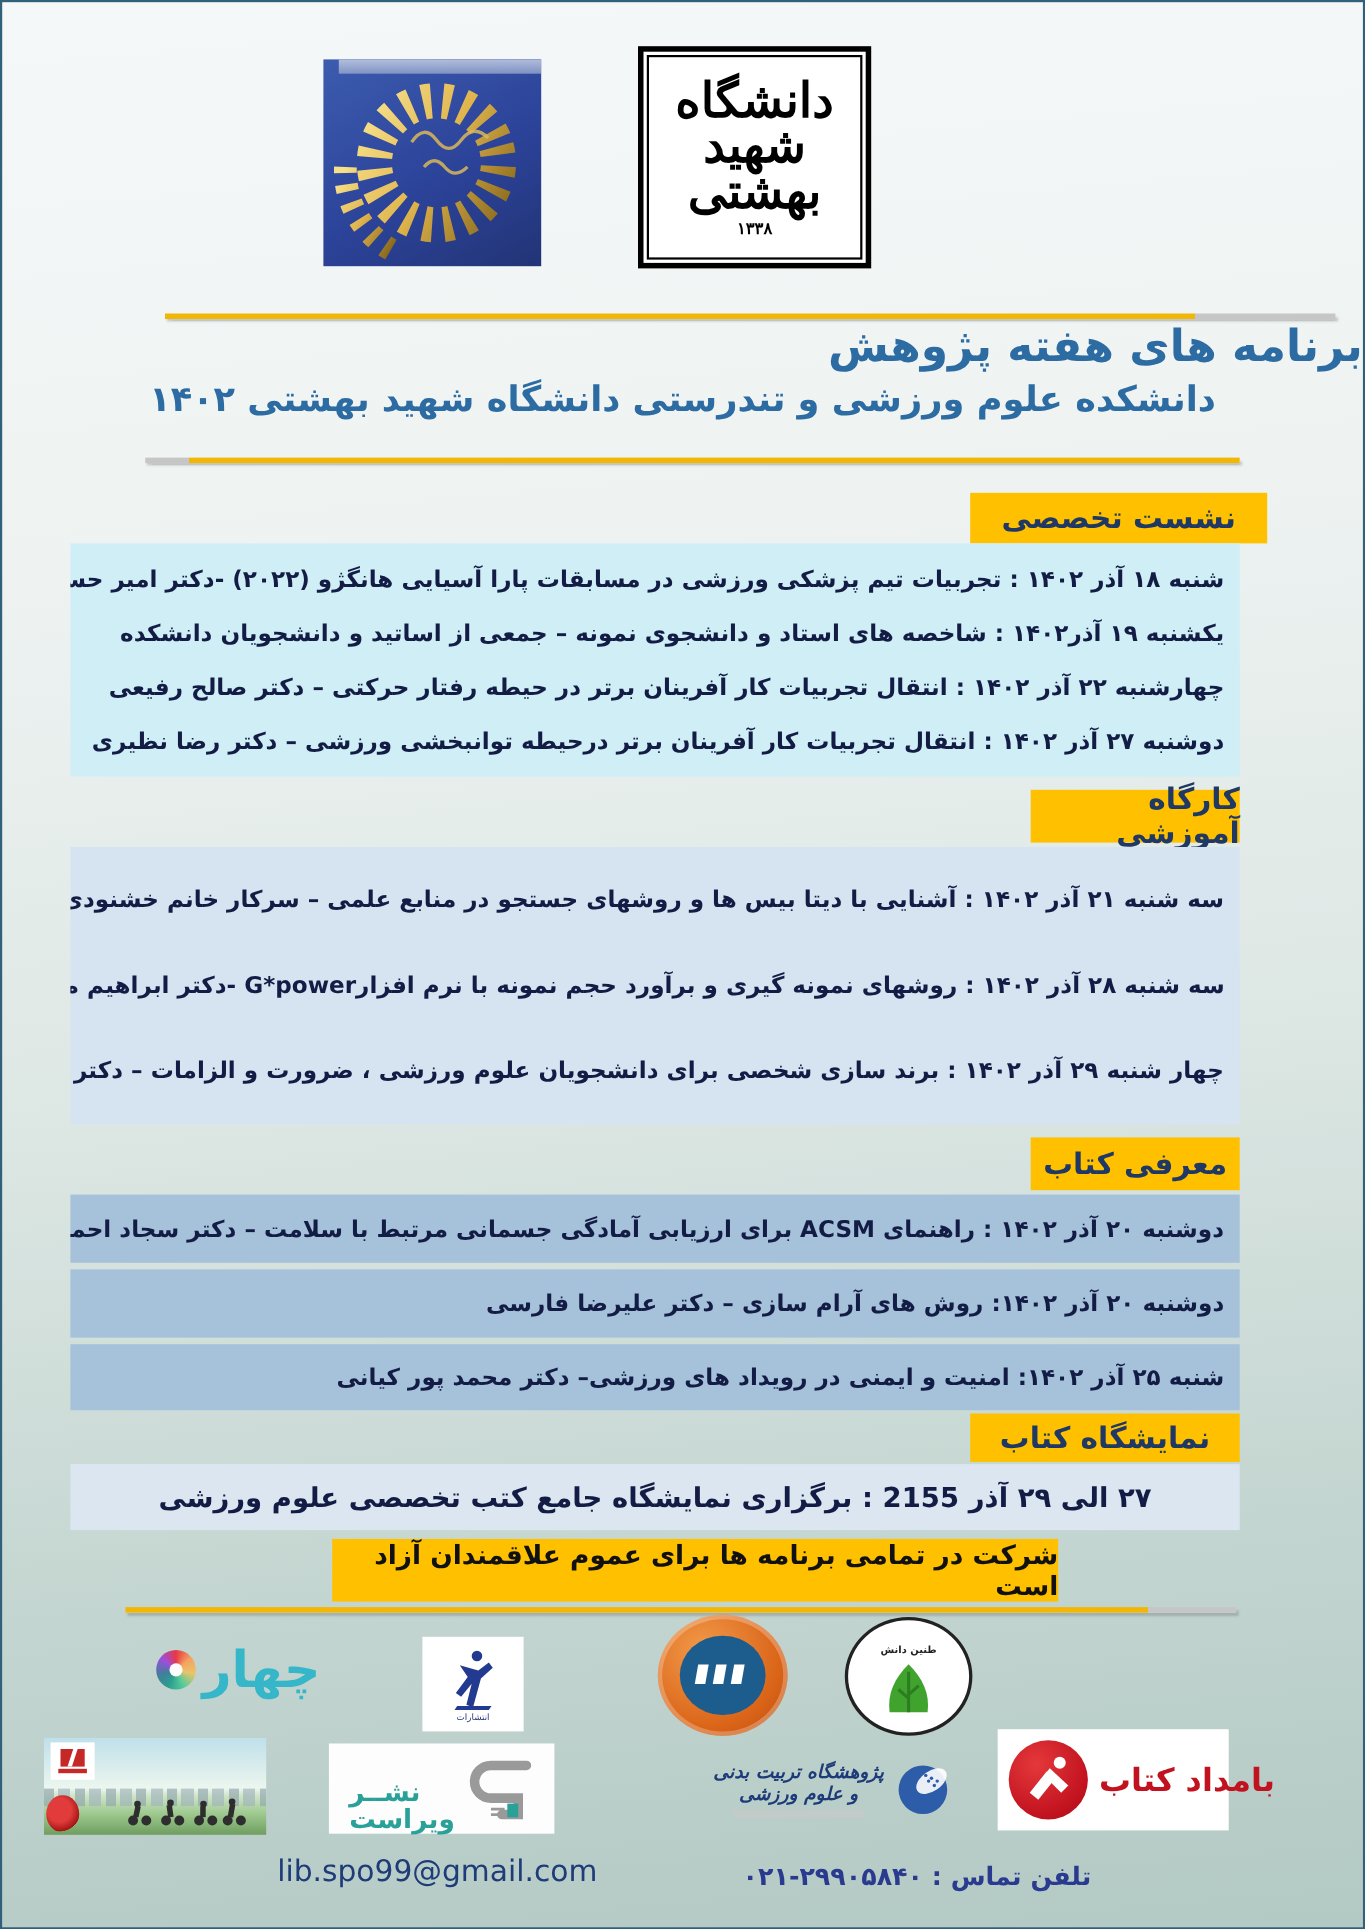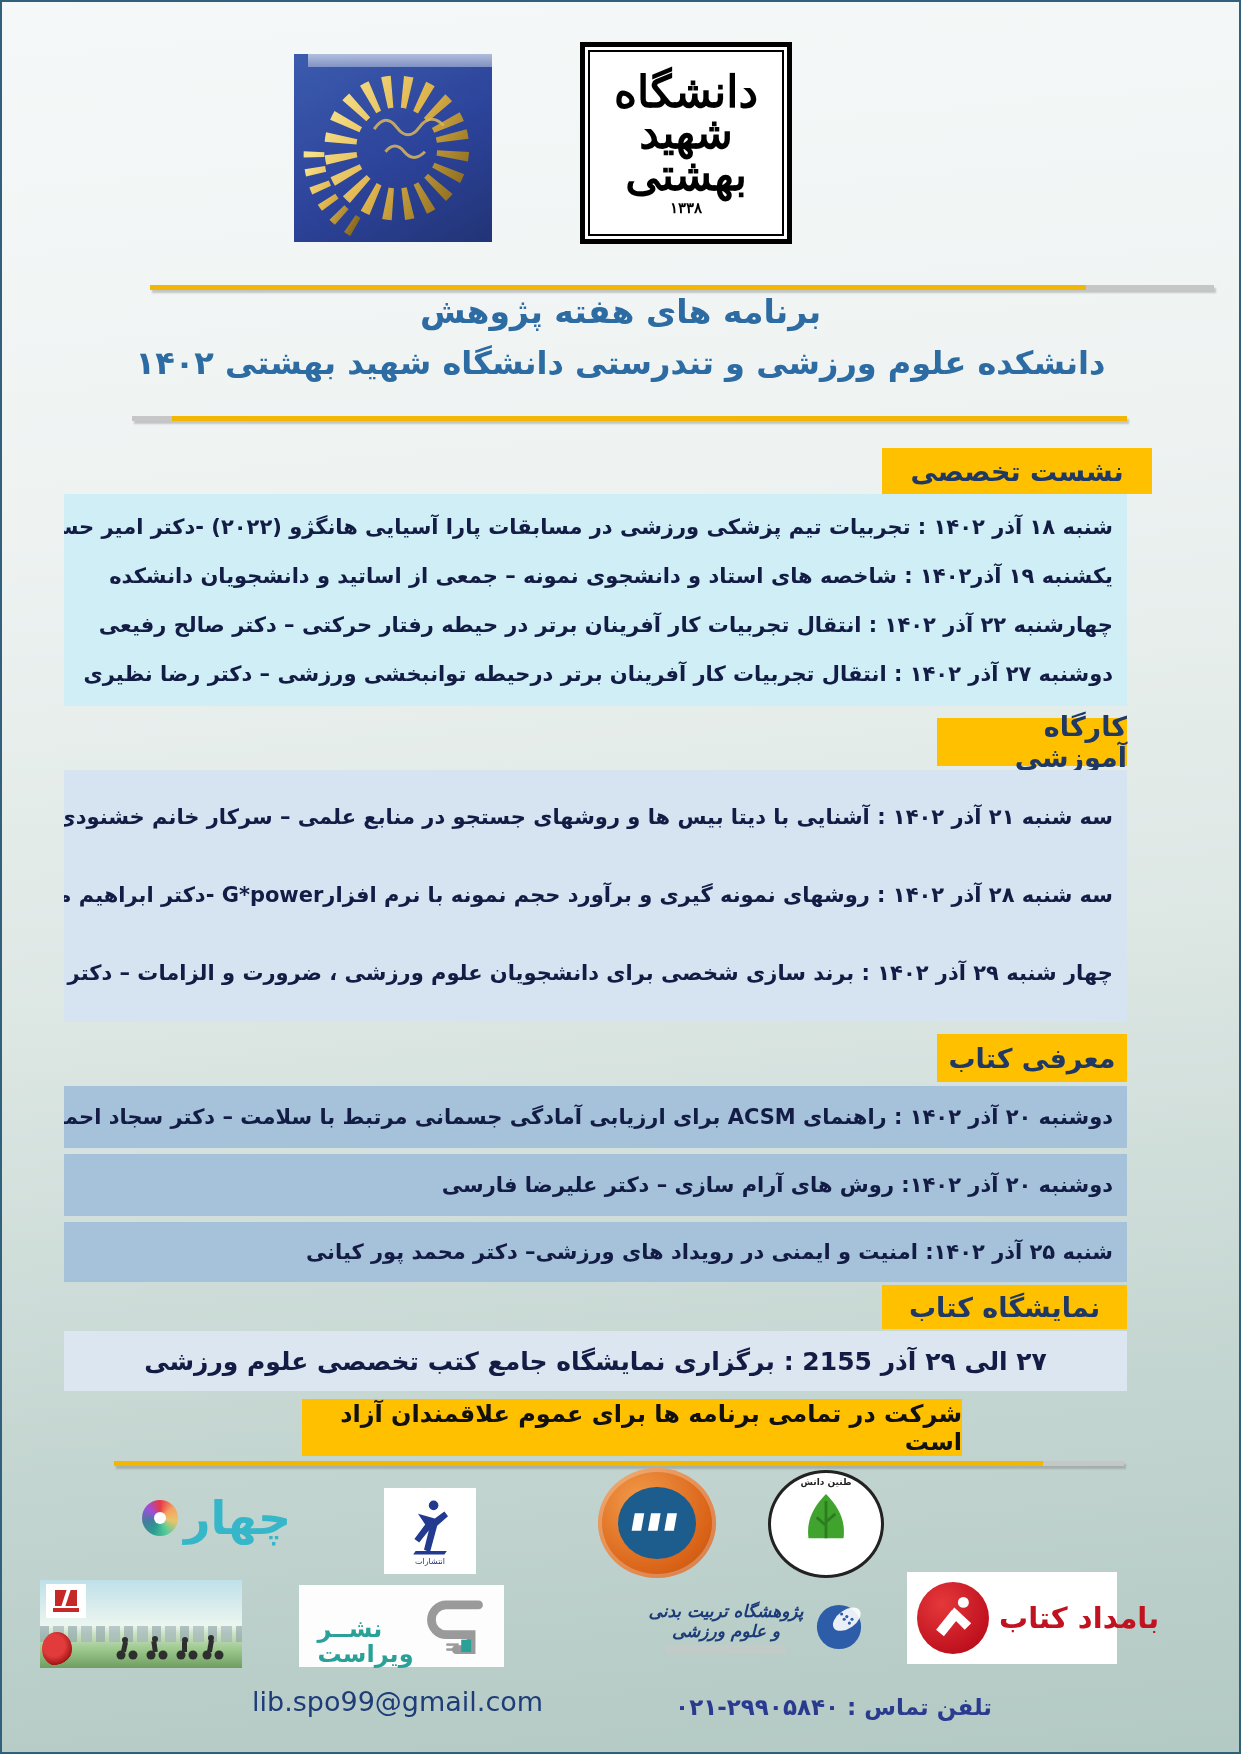"برنامه های هفته پژوهش" .title-1 { font-size: 33px -> 40px; text-align: none -> right }
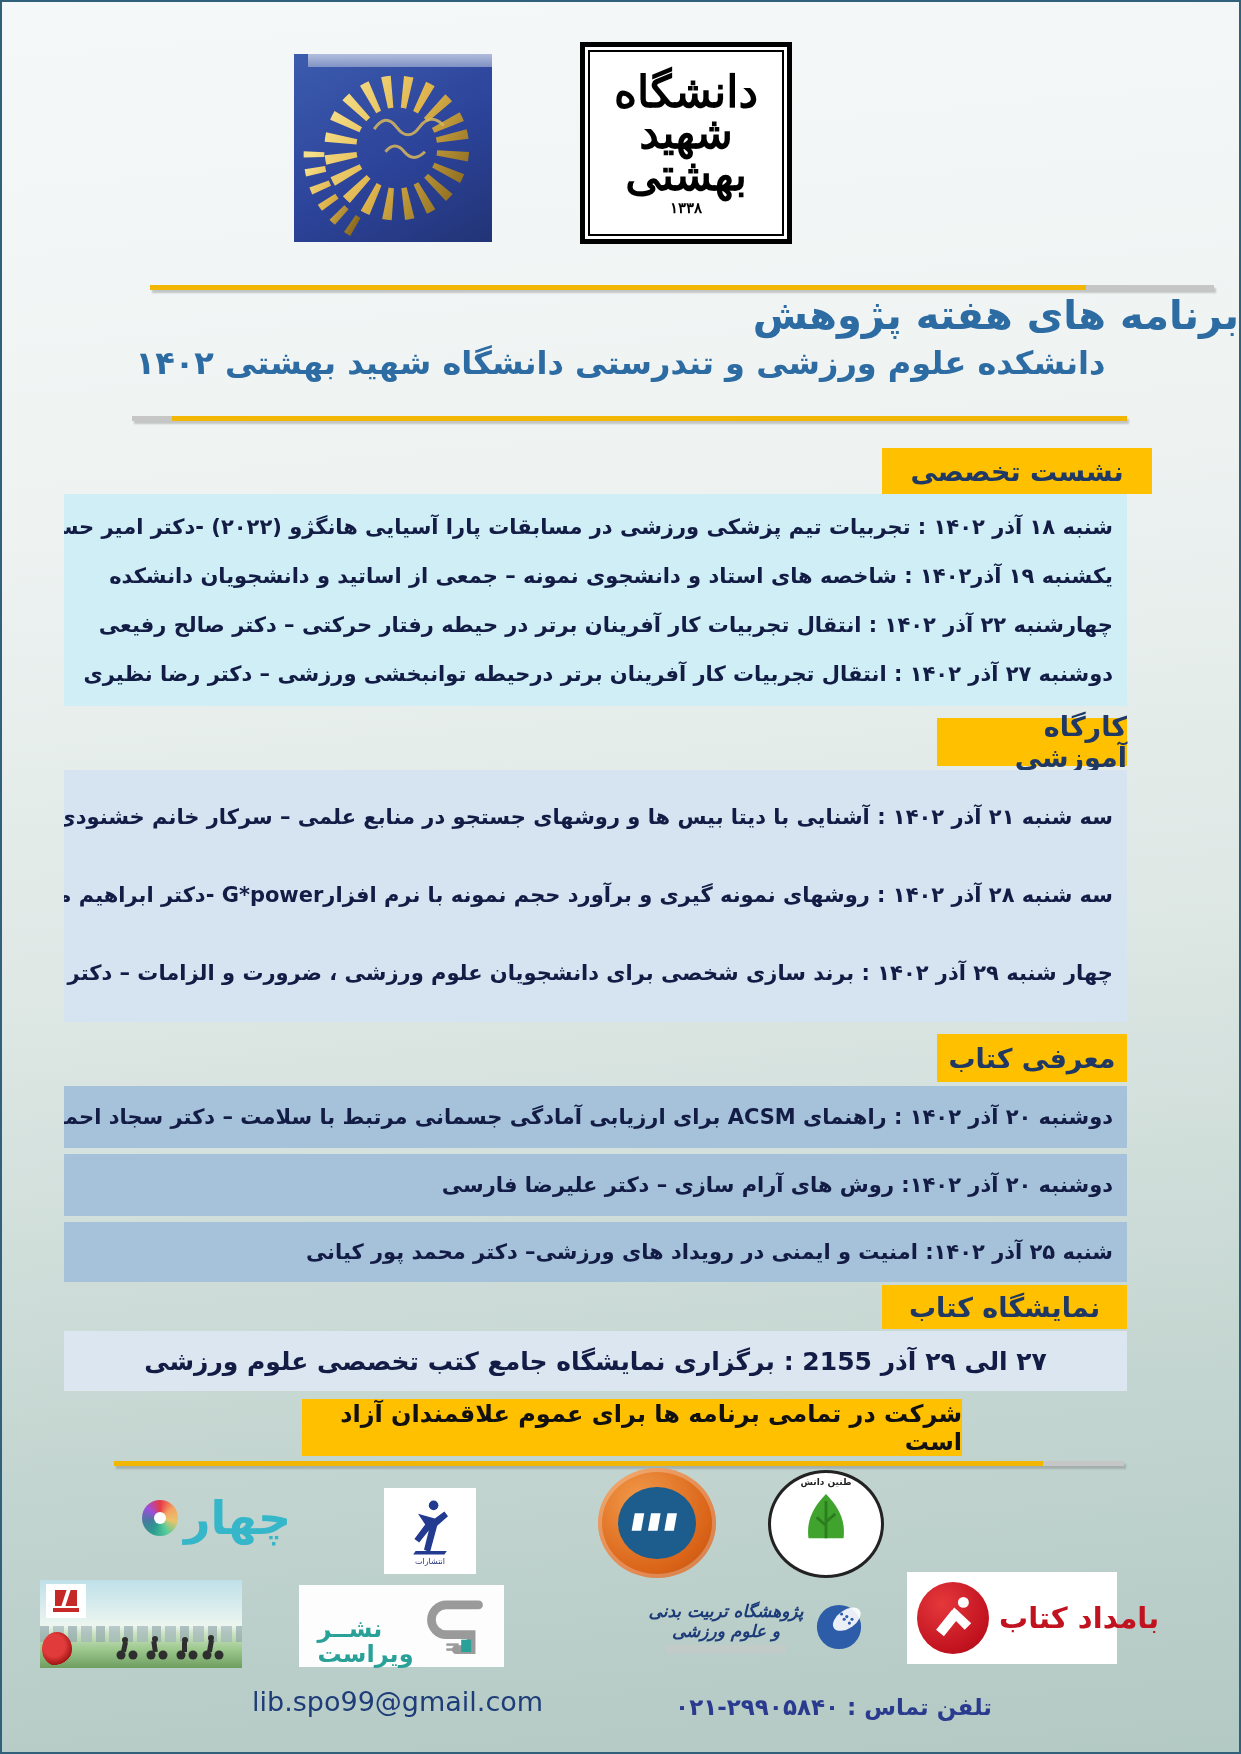"طنین دانش" .tanin .arc-text { margin-top: 4px -> 23px }
